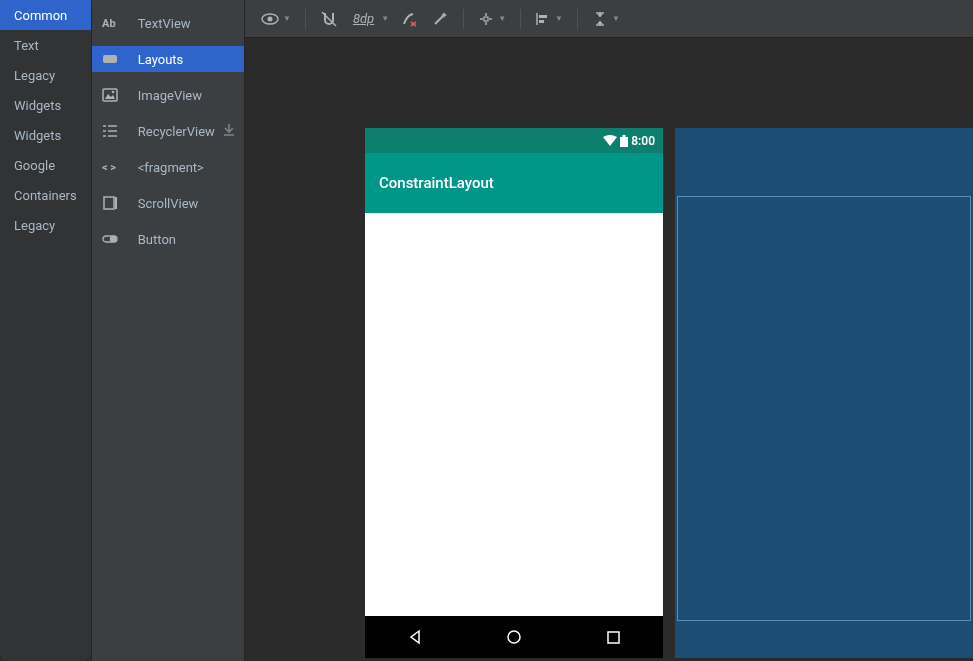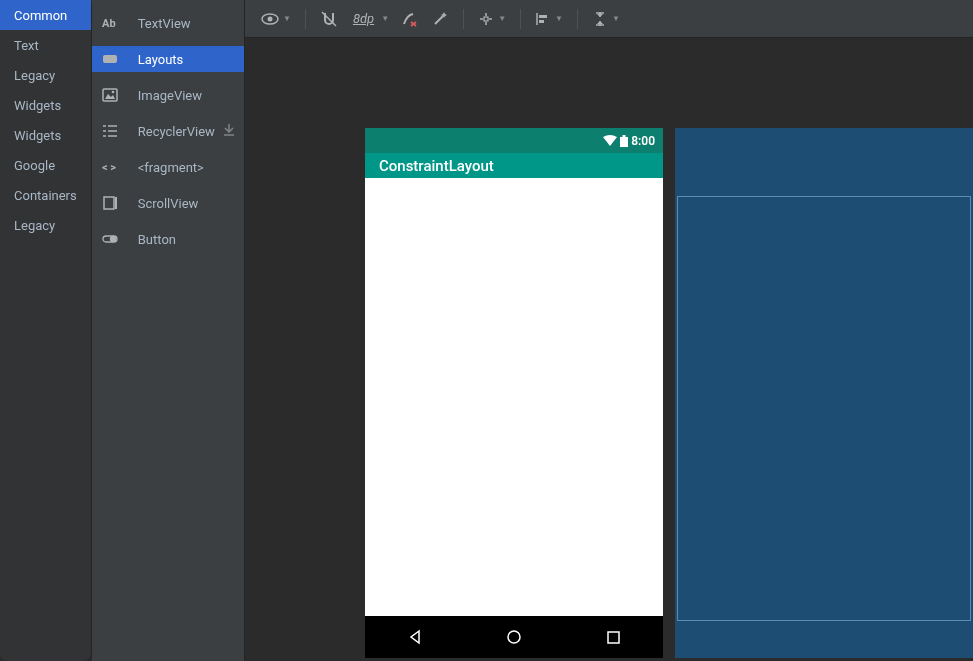"ConstraintLayout" .app-bar { height: 25px -> 60px }
